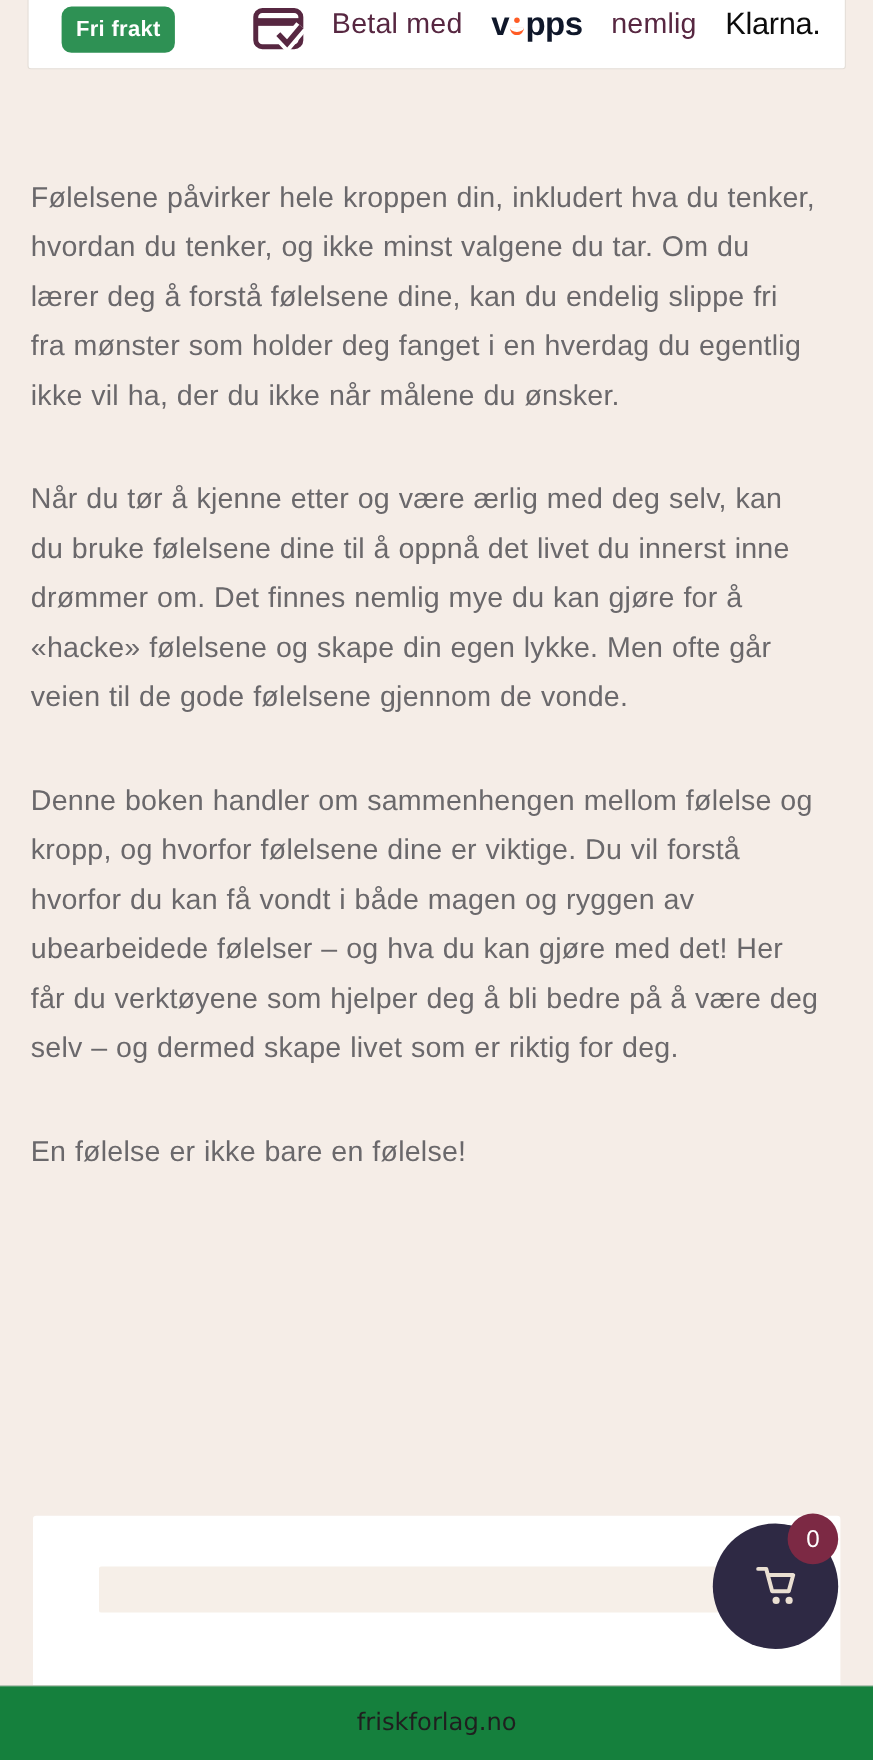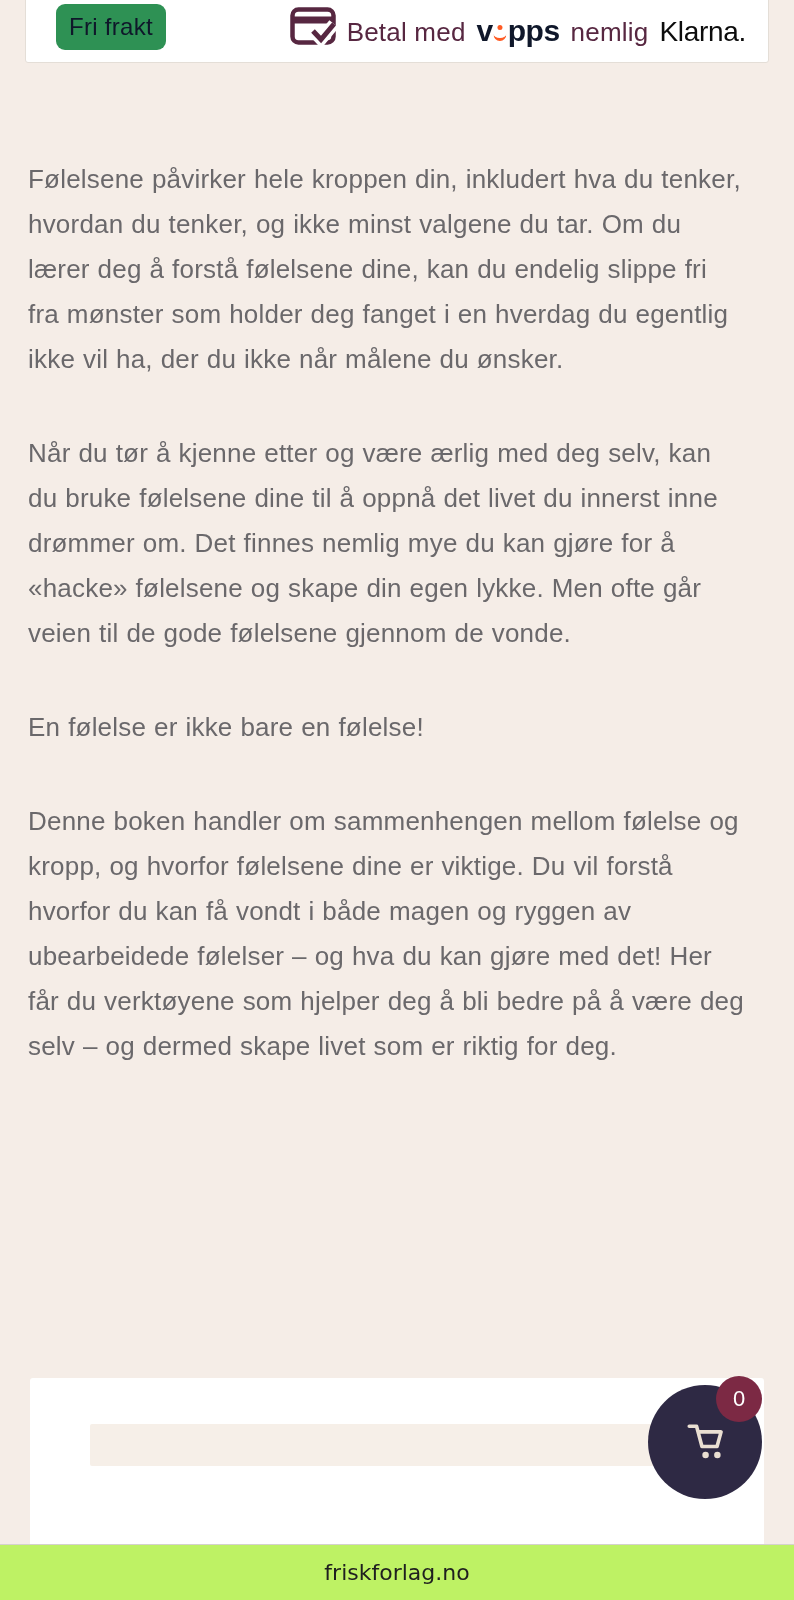"Fri frakt" .ship-badge { color: #0f172a -> #ffffff; font-size: 24px -> 20px; font-weight: none -> bold }
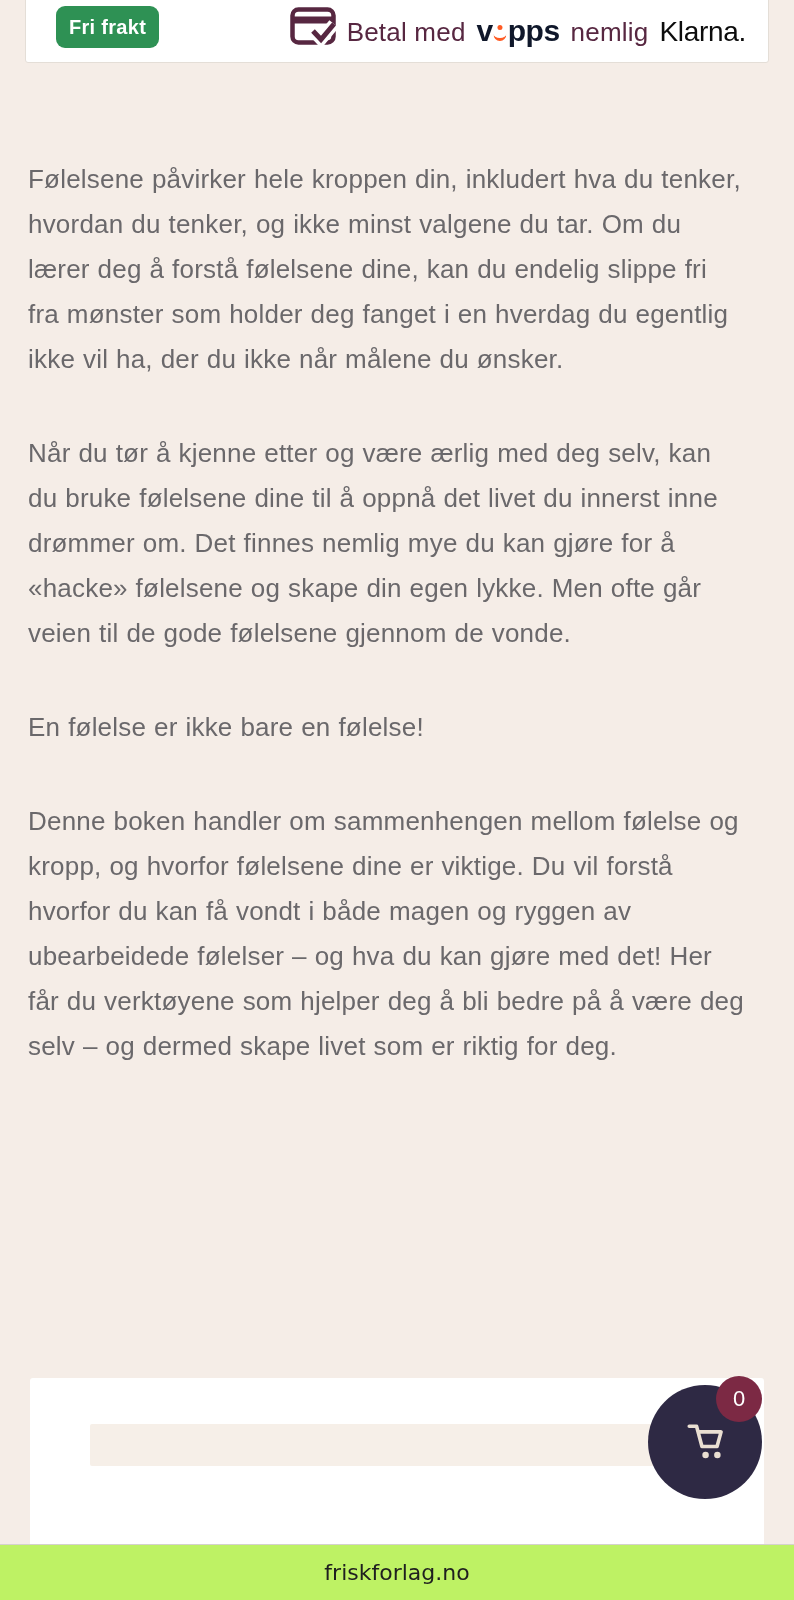"Betal med" .payment { align-items: flex-end -> flex-start; gap: 11px -> 26px }
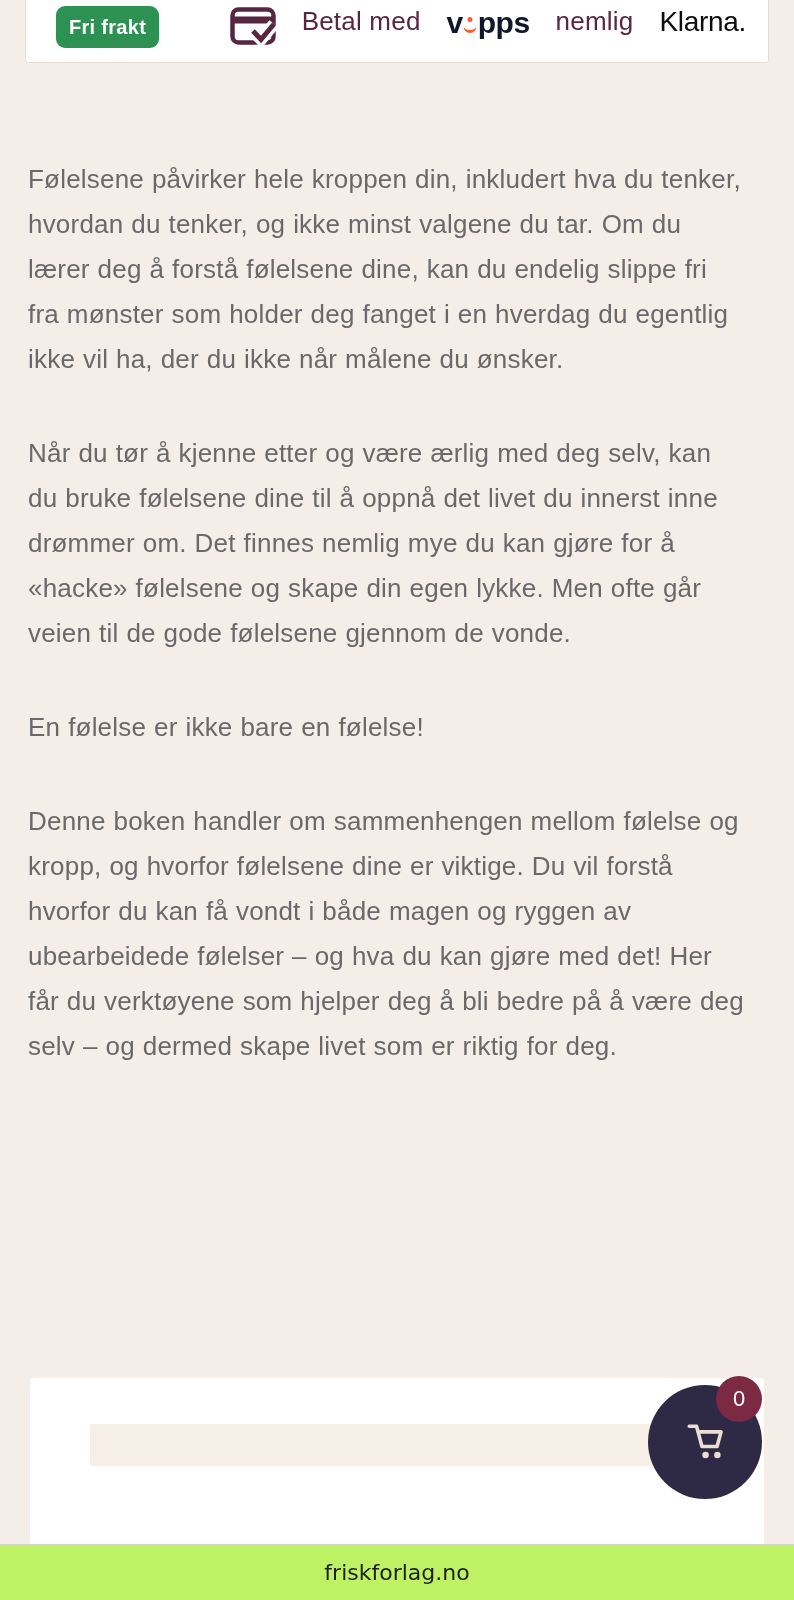"En følelse er ikke bare" p { order: before "Denne boken handler om sammenhengen" -> after "Denne boken handler om sammenhengen" }
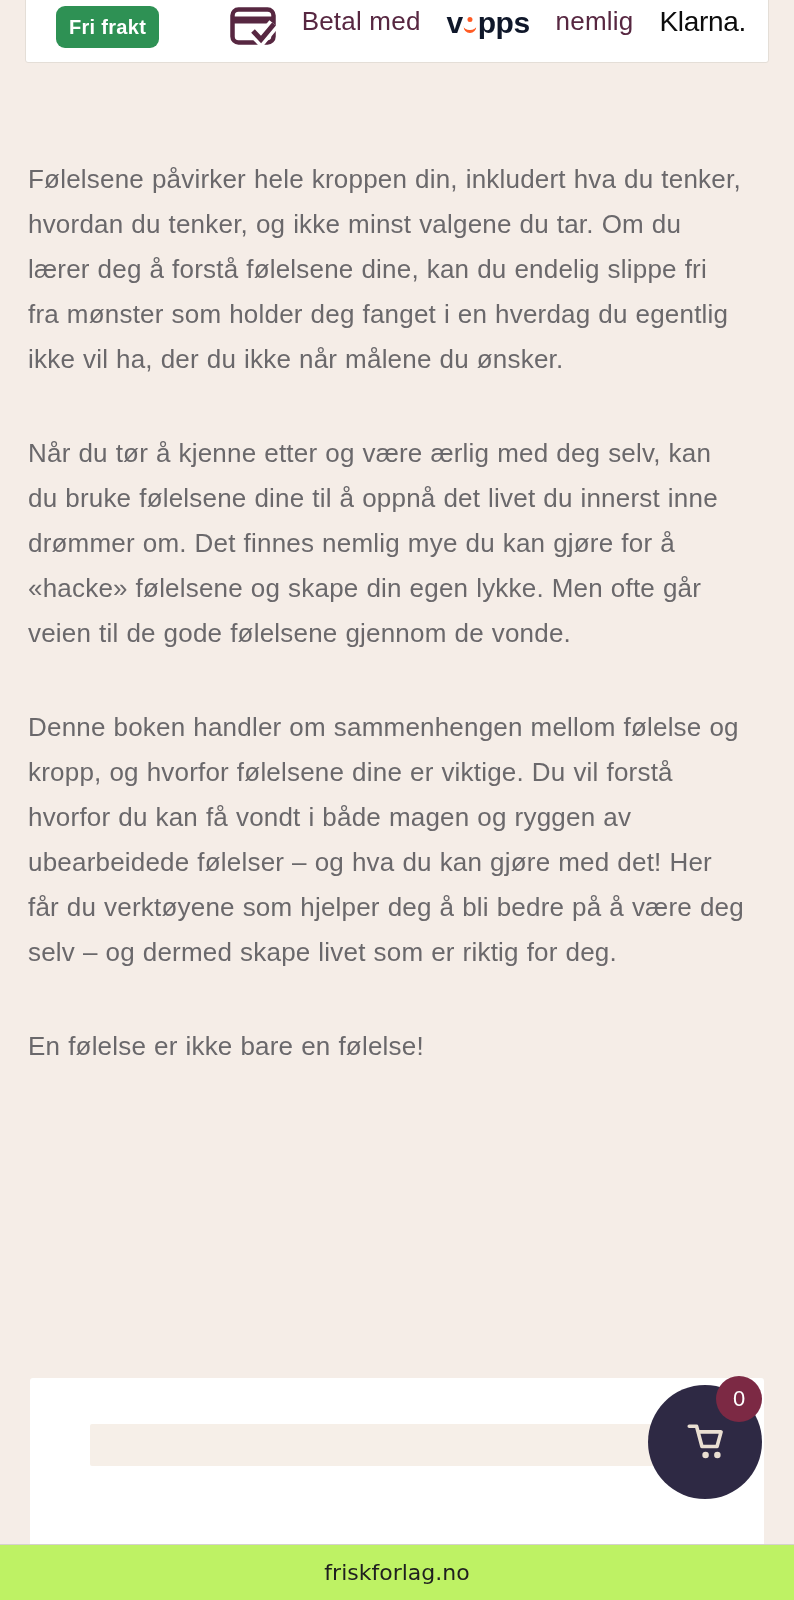"friskforlag.no" .browser-bar { background: #bef264 -> #15803d; height: 56px -> 68px }
